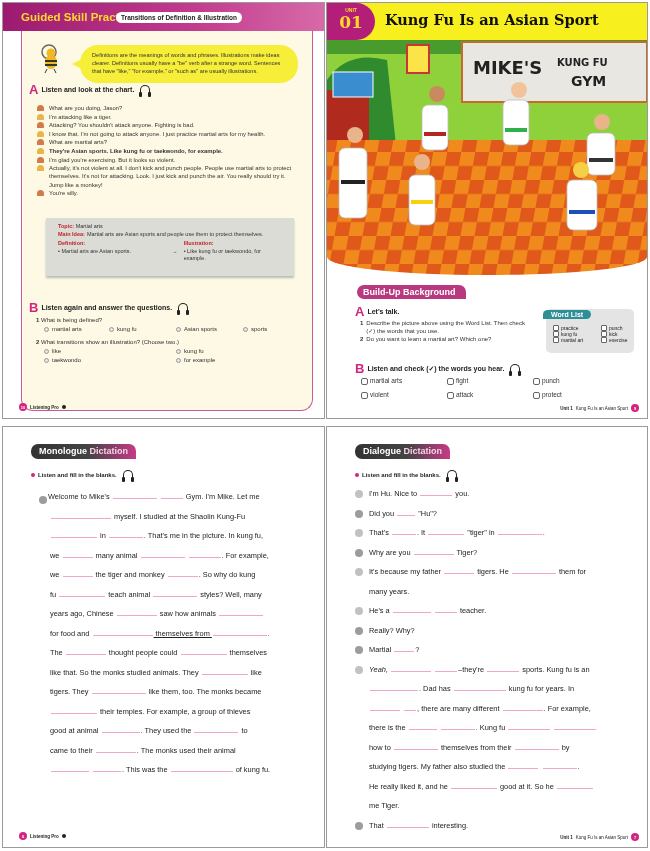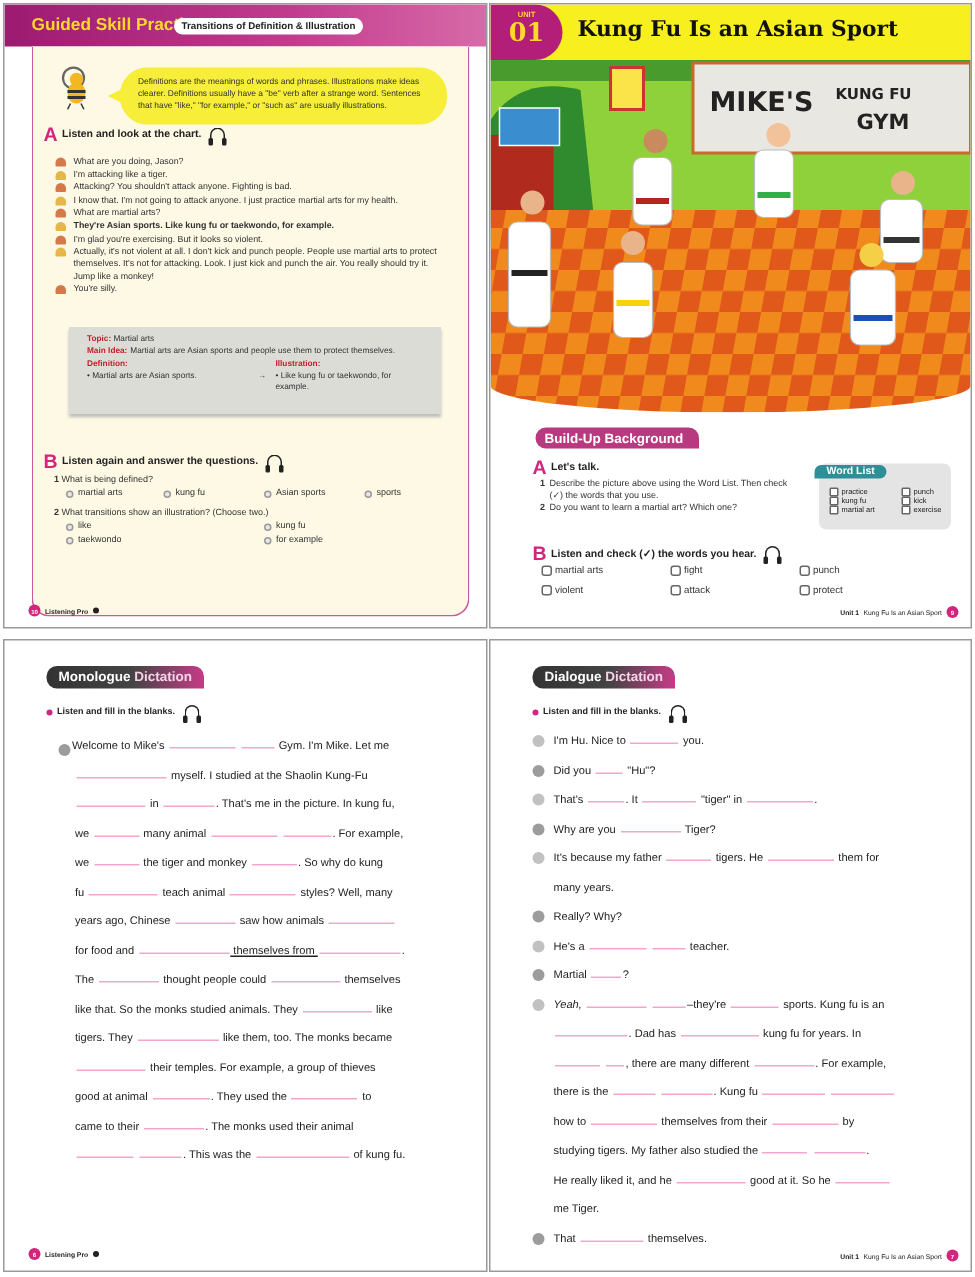"Really? Why?" div.dlg-row { order: before "He's a teacher." -> after "He's a teacher." }
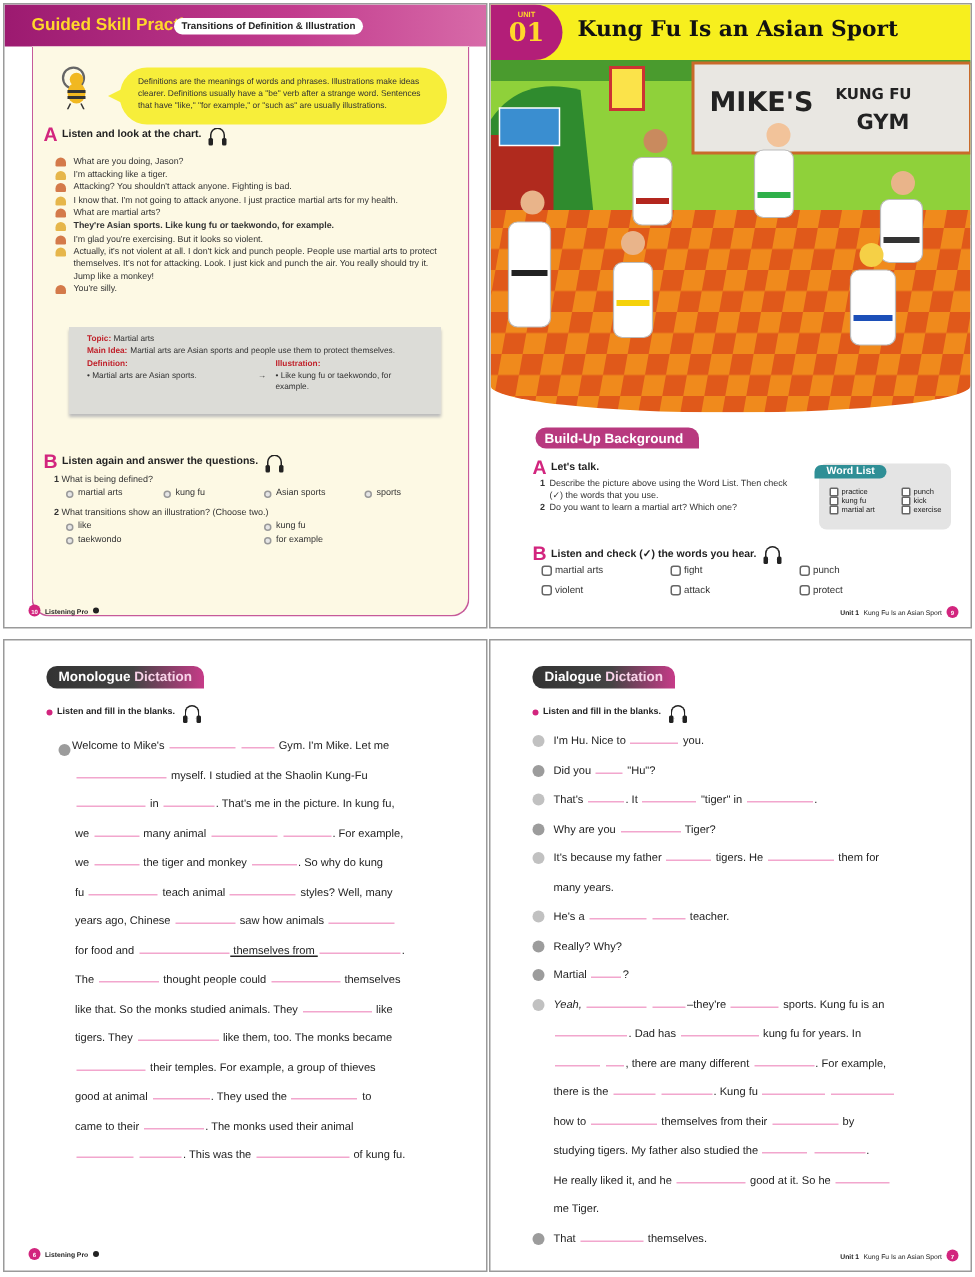"themselves." span { text: themselves -> interesting }
